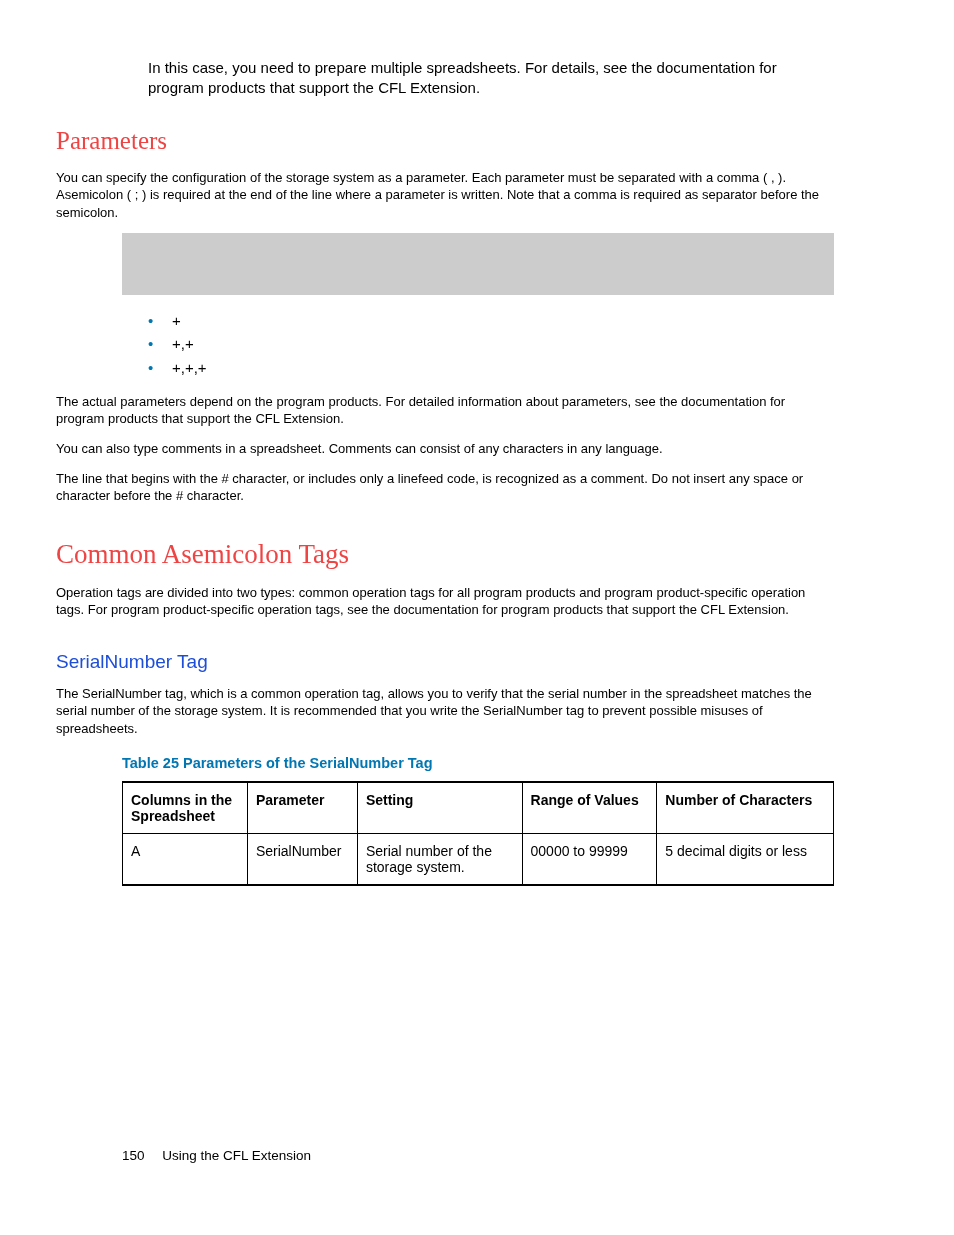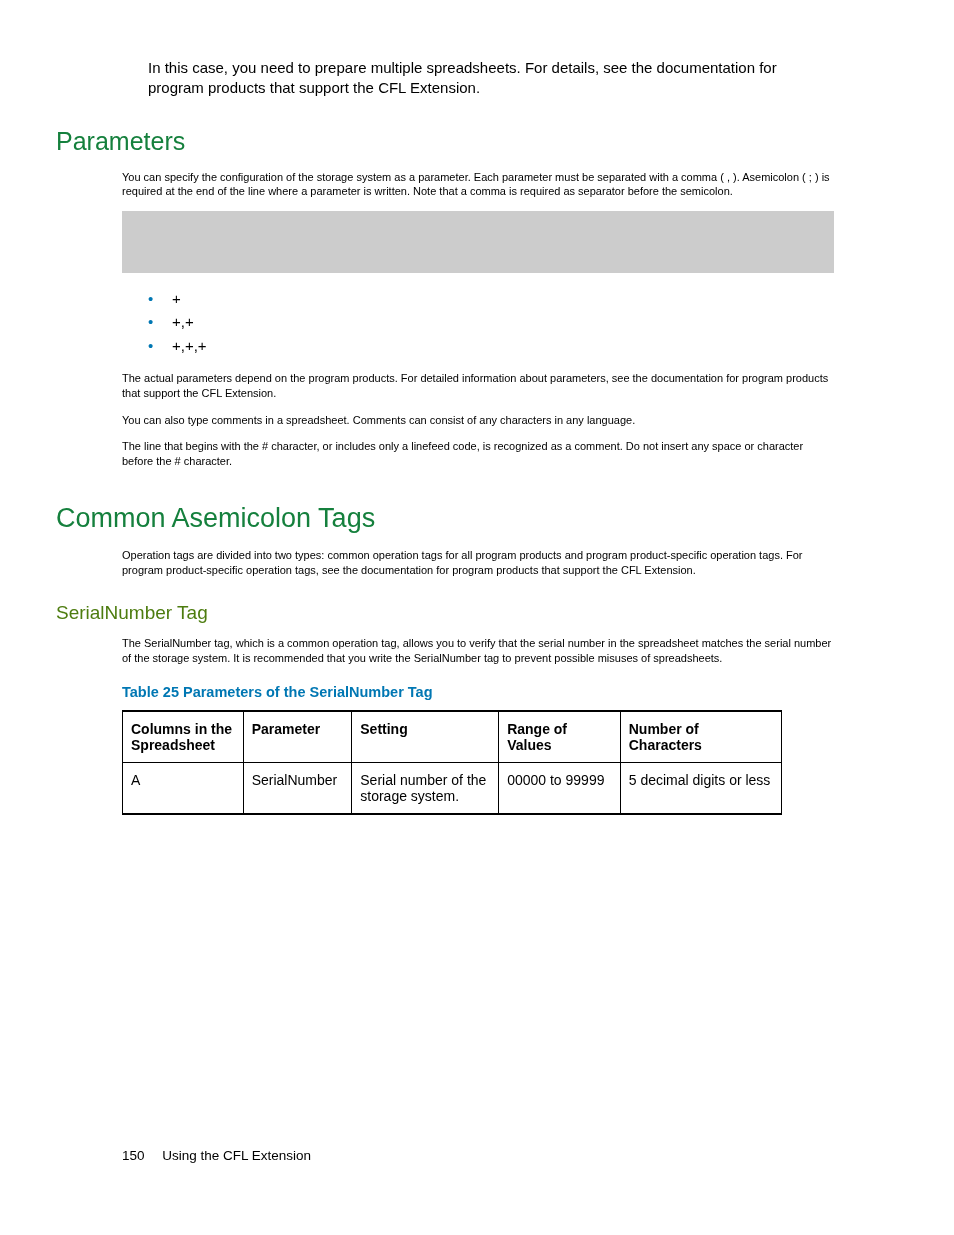"Parameters" h2 { color: #15803d -> #ef4444; font-family: Liberation Sans, sans-serif -> Liberation Serif, serif }
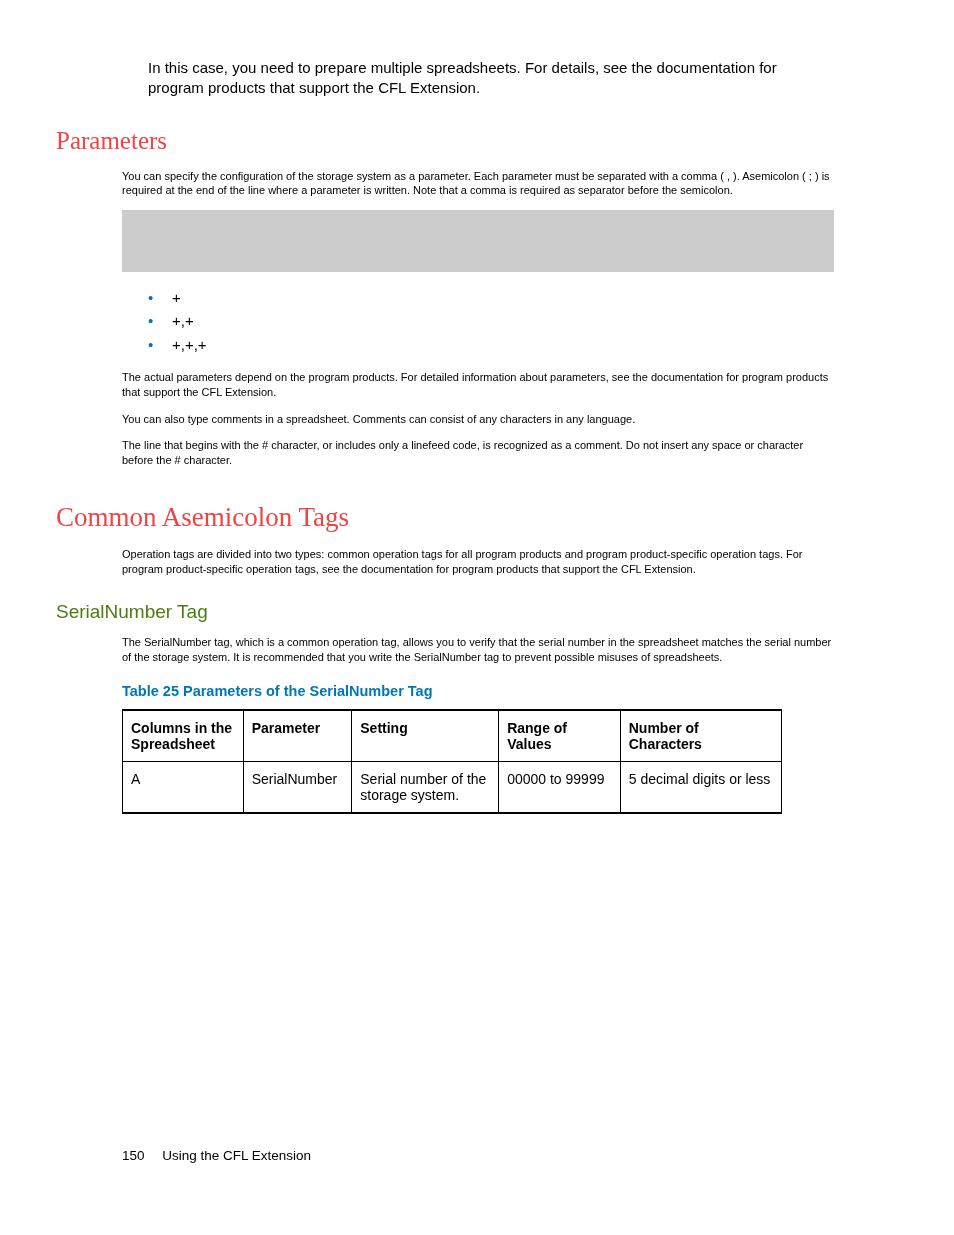"You can specify the configuration" .body-text { font-size: 11px -> 13px; margin-left: 66px -> none }
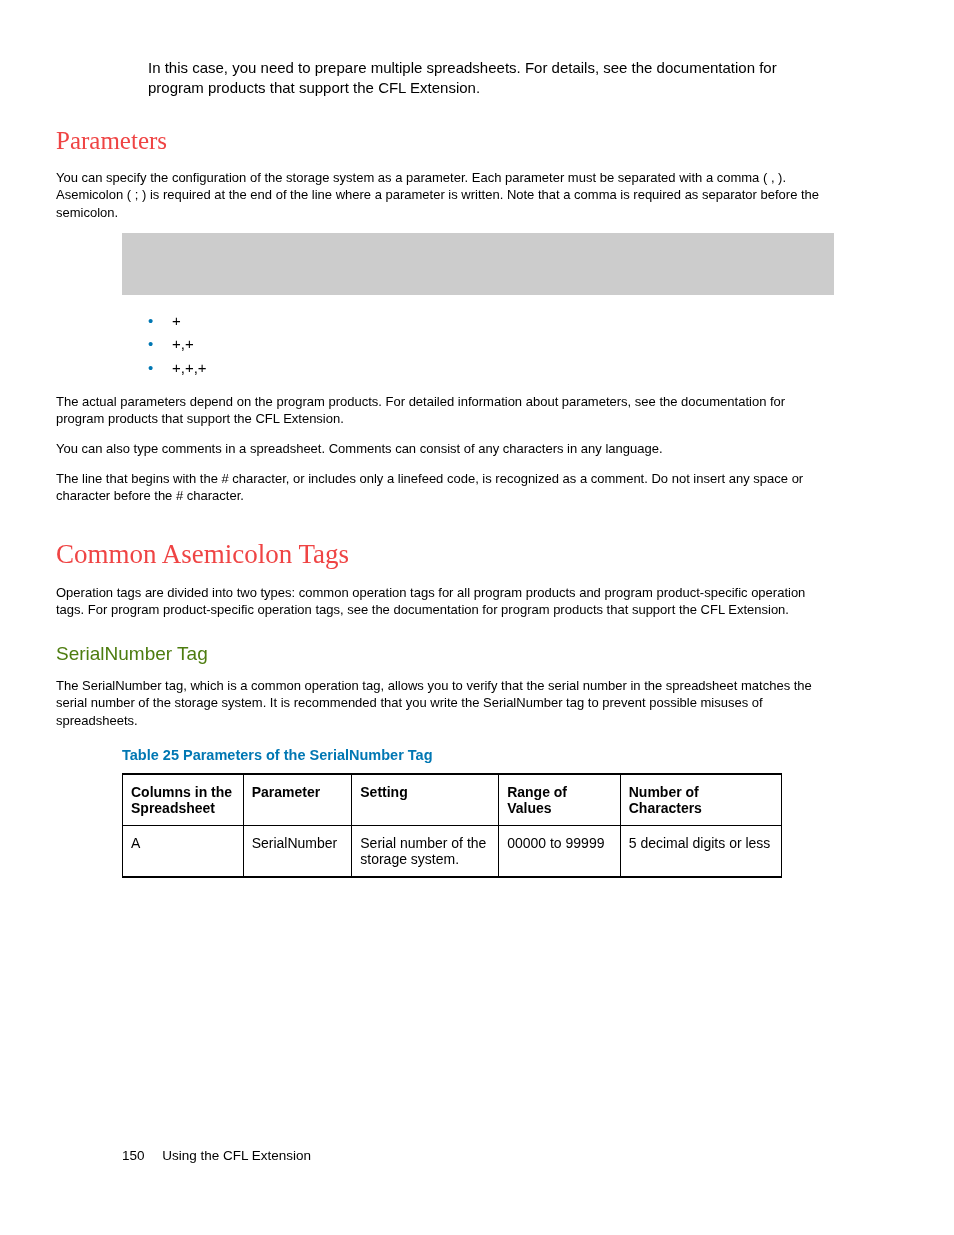"SerialNumber Tag" h3 { color: #4d7c0f -> #1d4ed8; margin-top: 24px -> 32px }
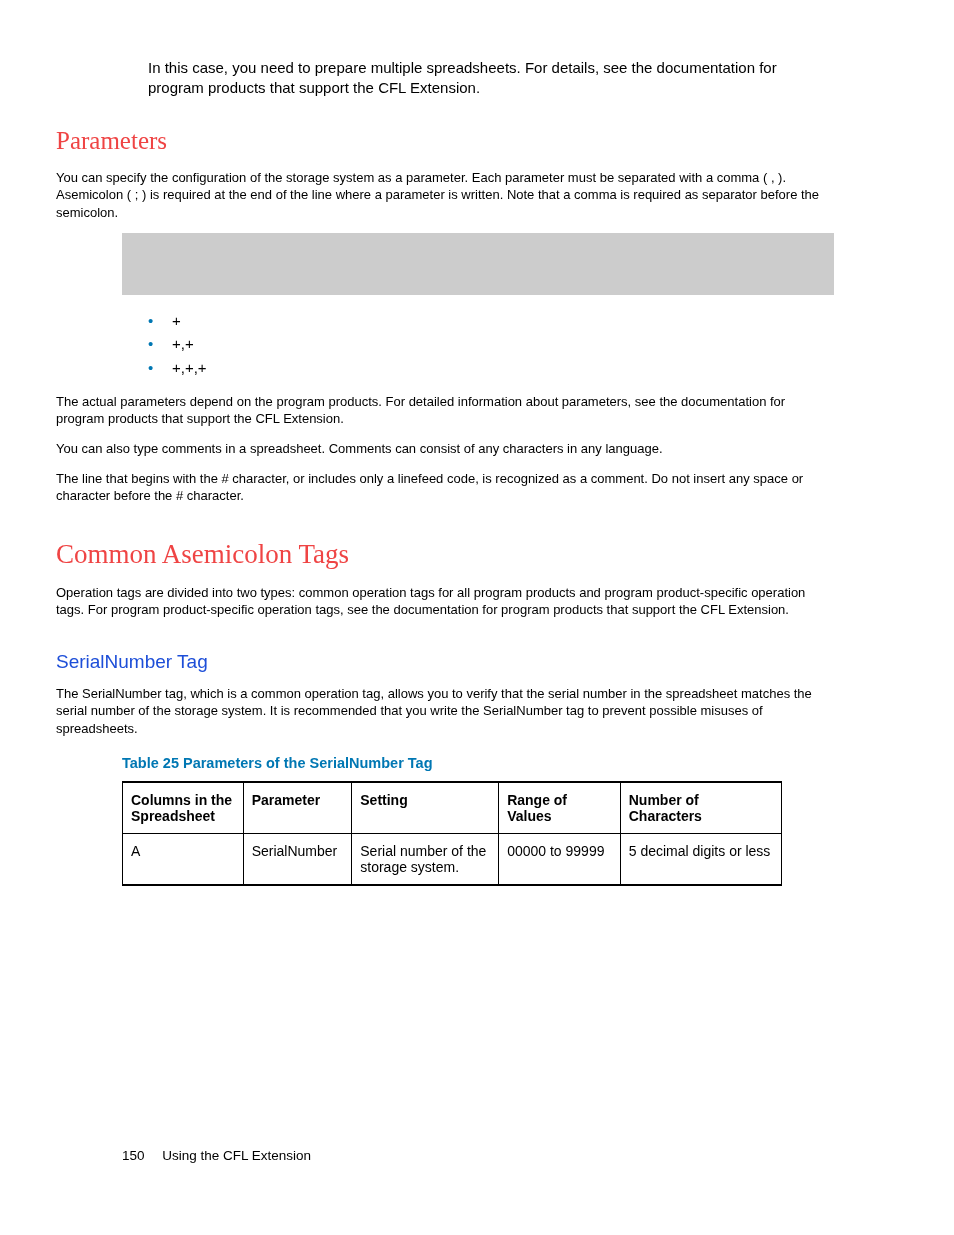"Columns in the Spreadsheet" table.partable { width: 660px -> 712px }
